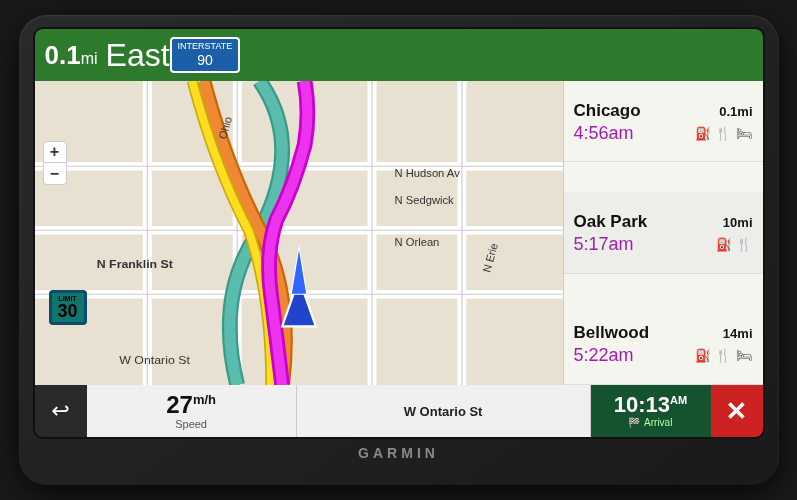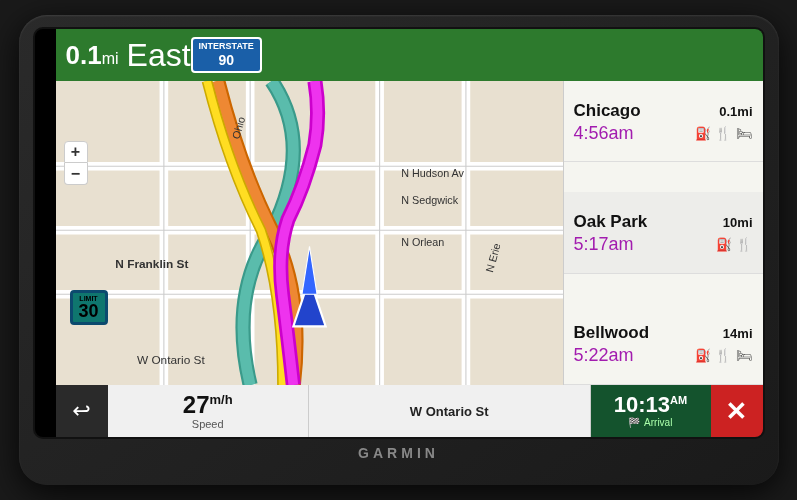"0.1mi" .screen { padding-left: 21px -> none }
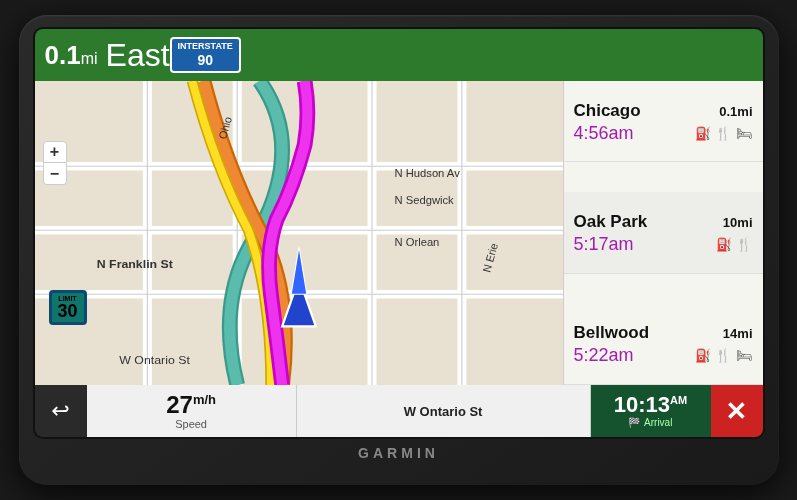"INTERSTATE" .highway-badge { font-weight: bold -> normal }
